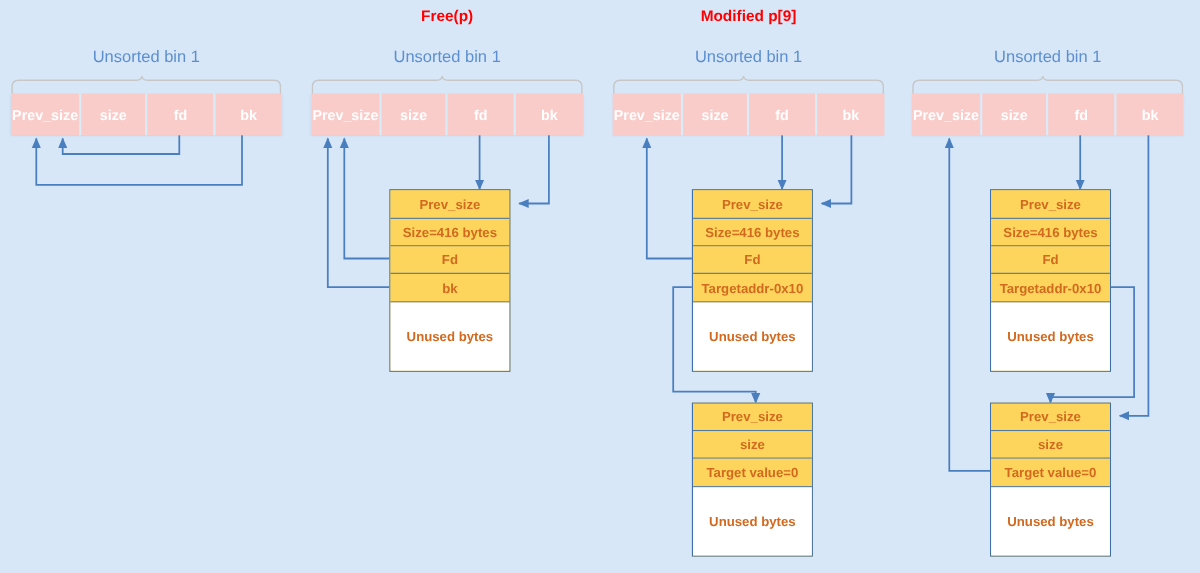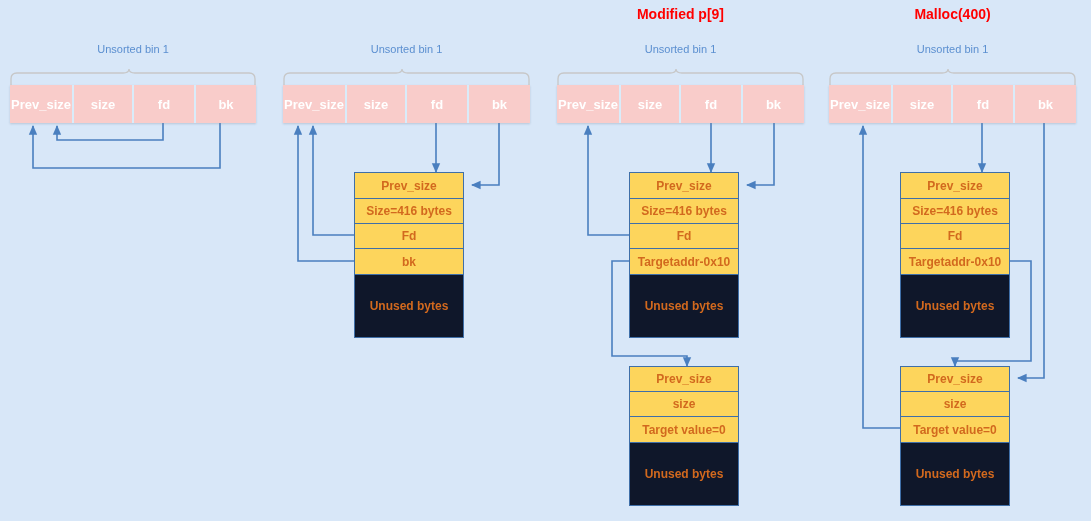"Free(p)" div.col-title { html: none -> <div>Free(p)</div> }
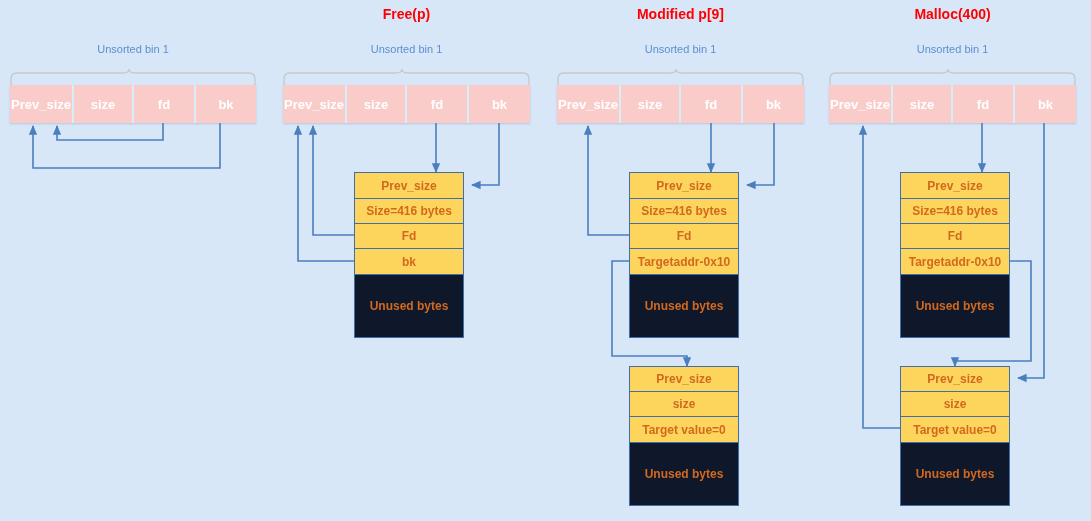"Malloc(400)" div.col-title { html: <div>Malloc(400)</div> -> none }
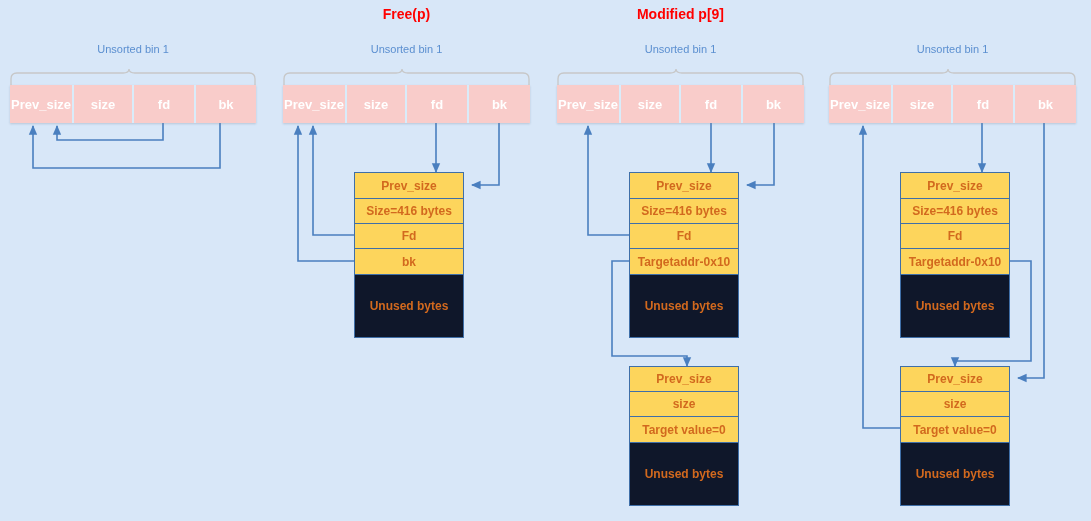"Unsorted bin 1" .bin-label { font-size: 11px -> 15px }
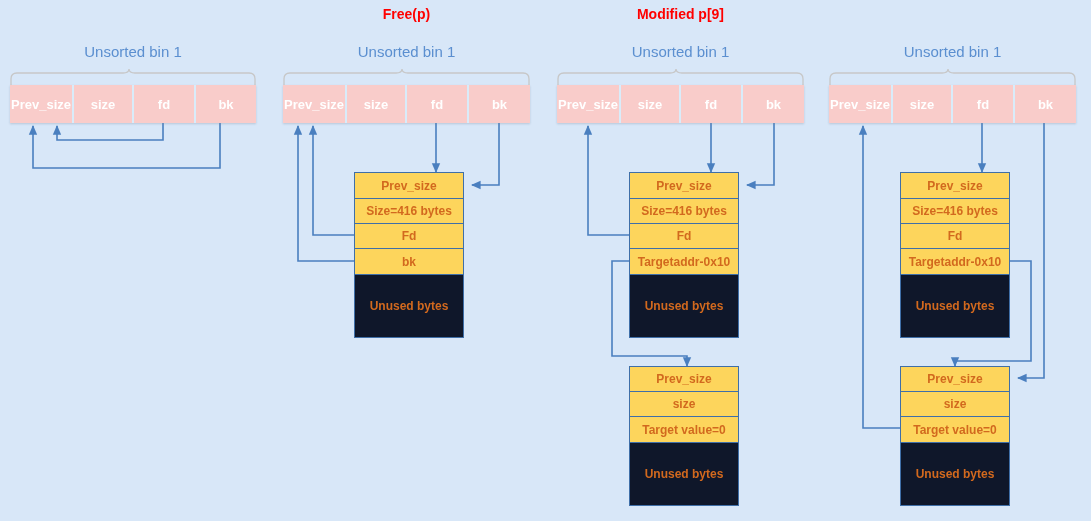"Unused bytes" .chunk-row.last { background: #0f172a -> #ffffff }
